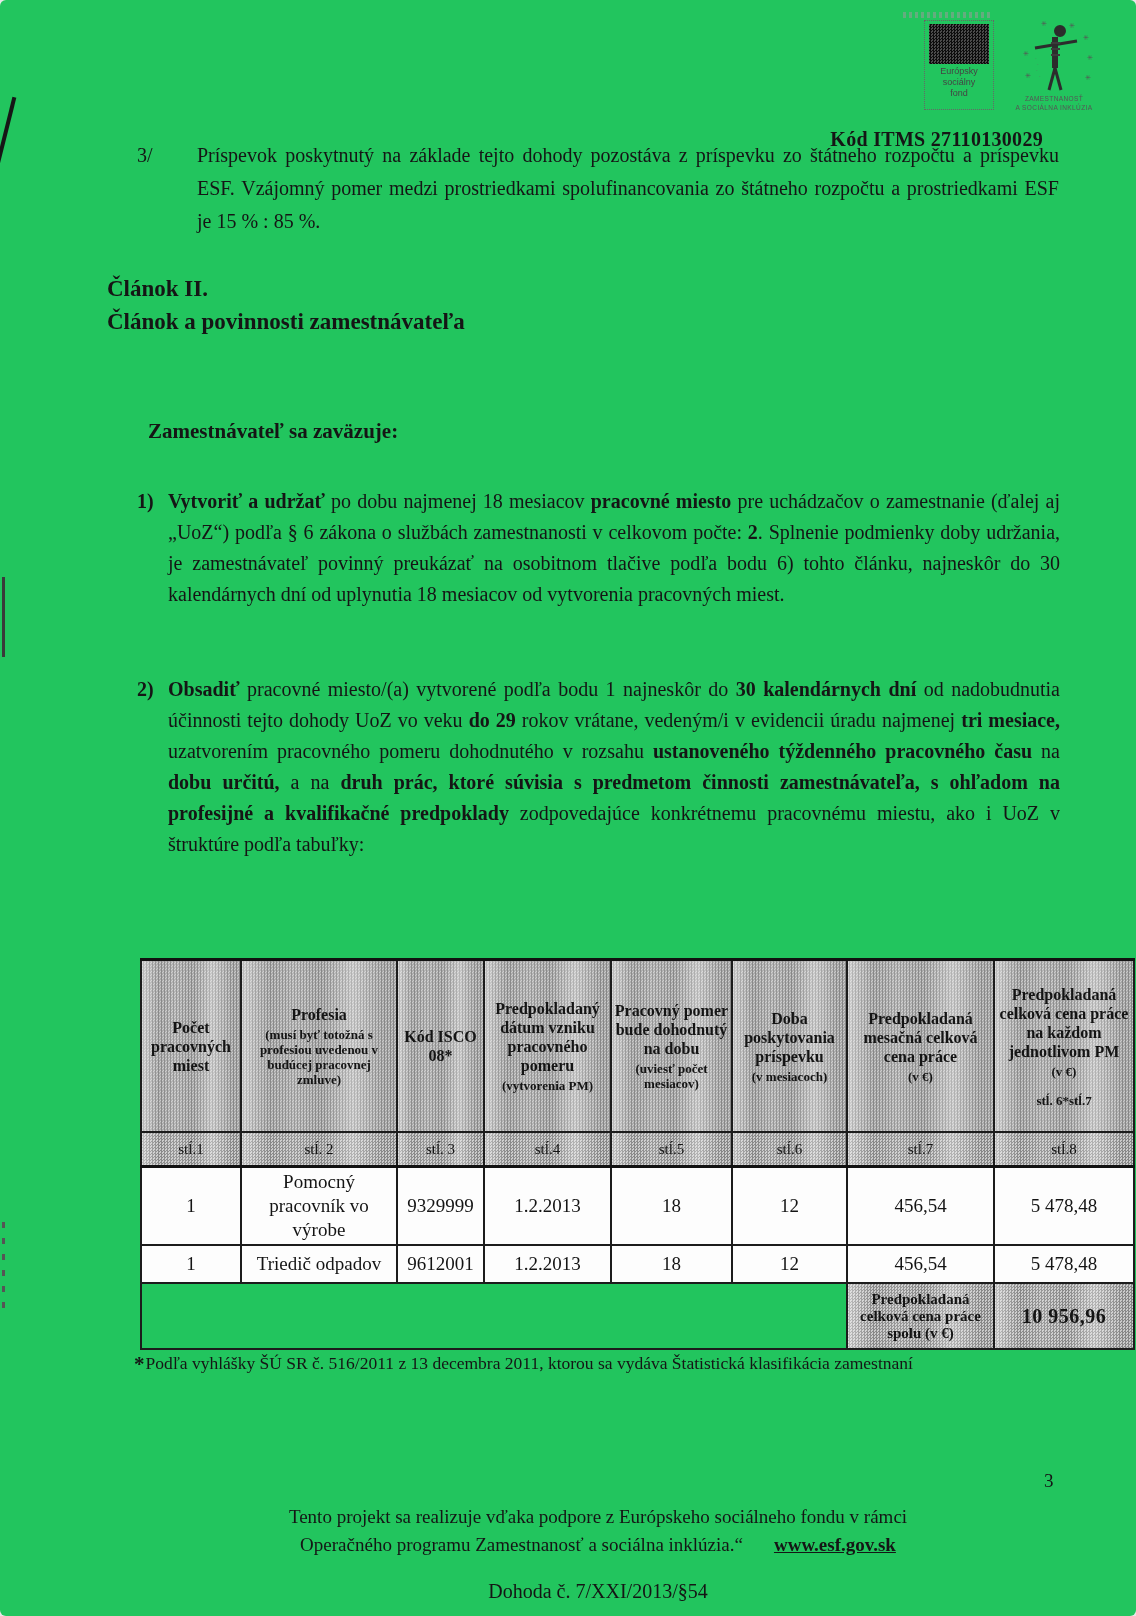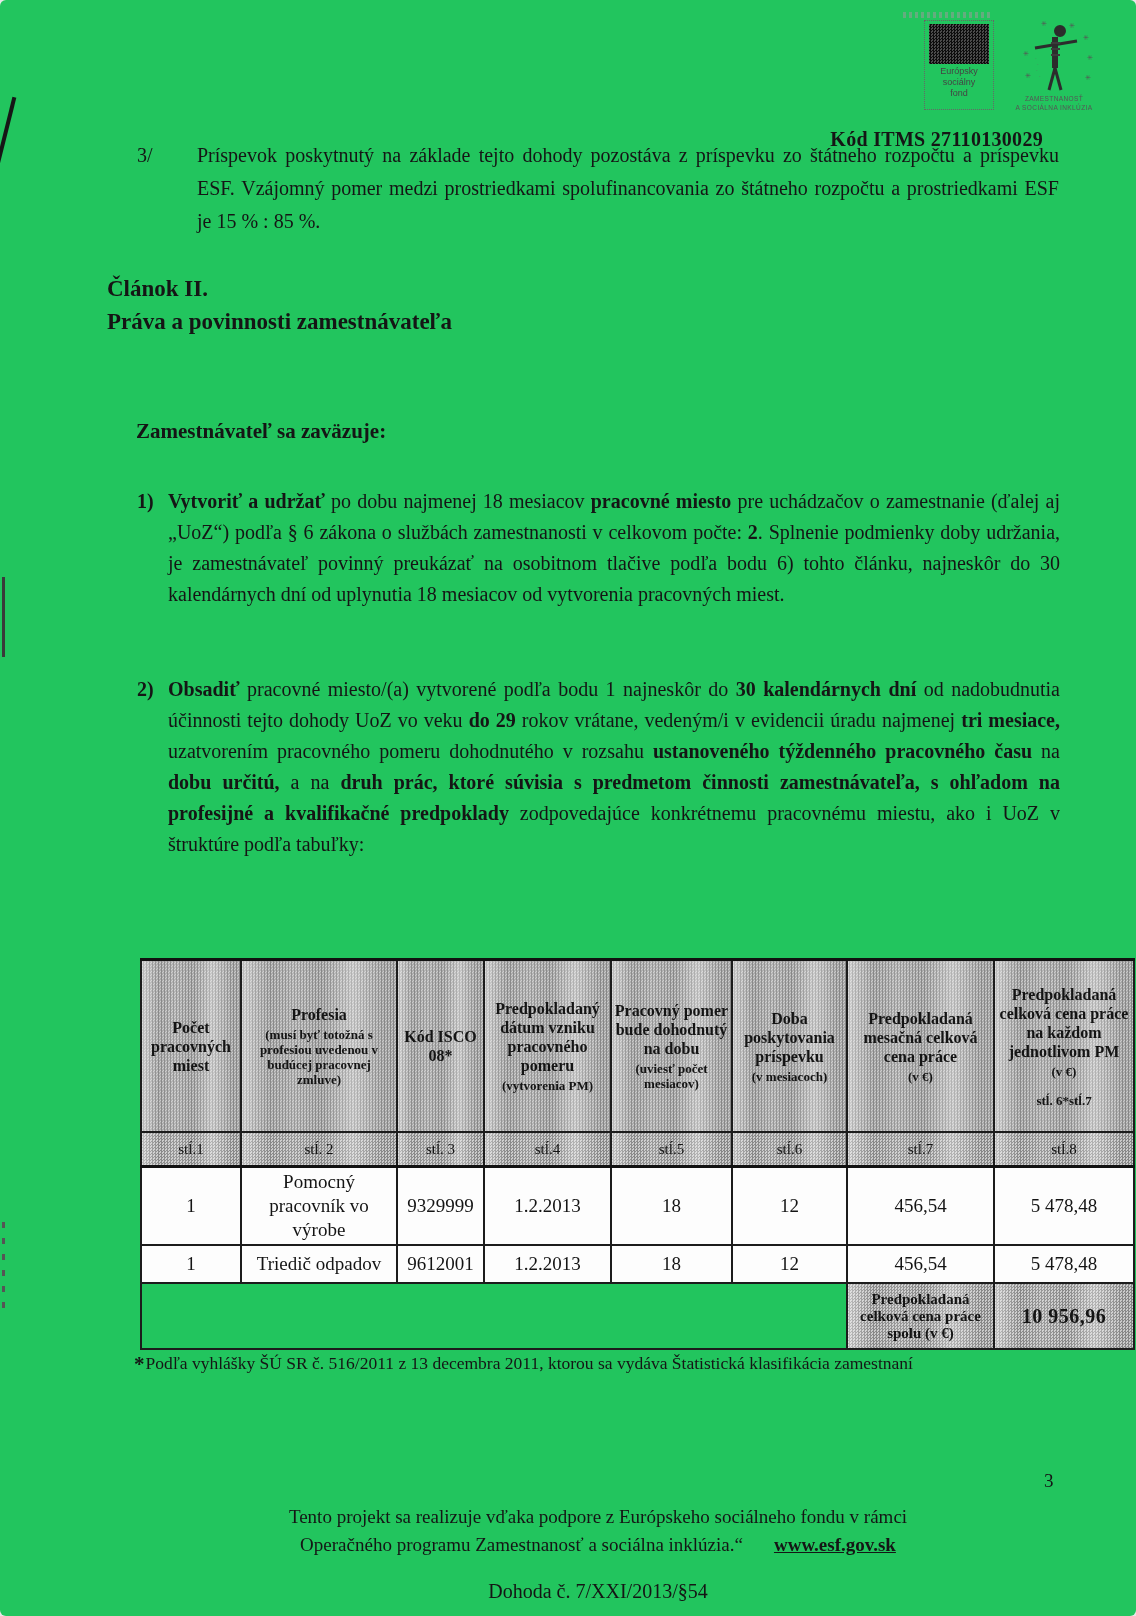"Práva a povinnosti zamestnávateľa" div { text: Práva -> Článok }
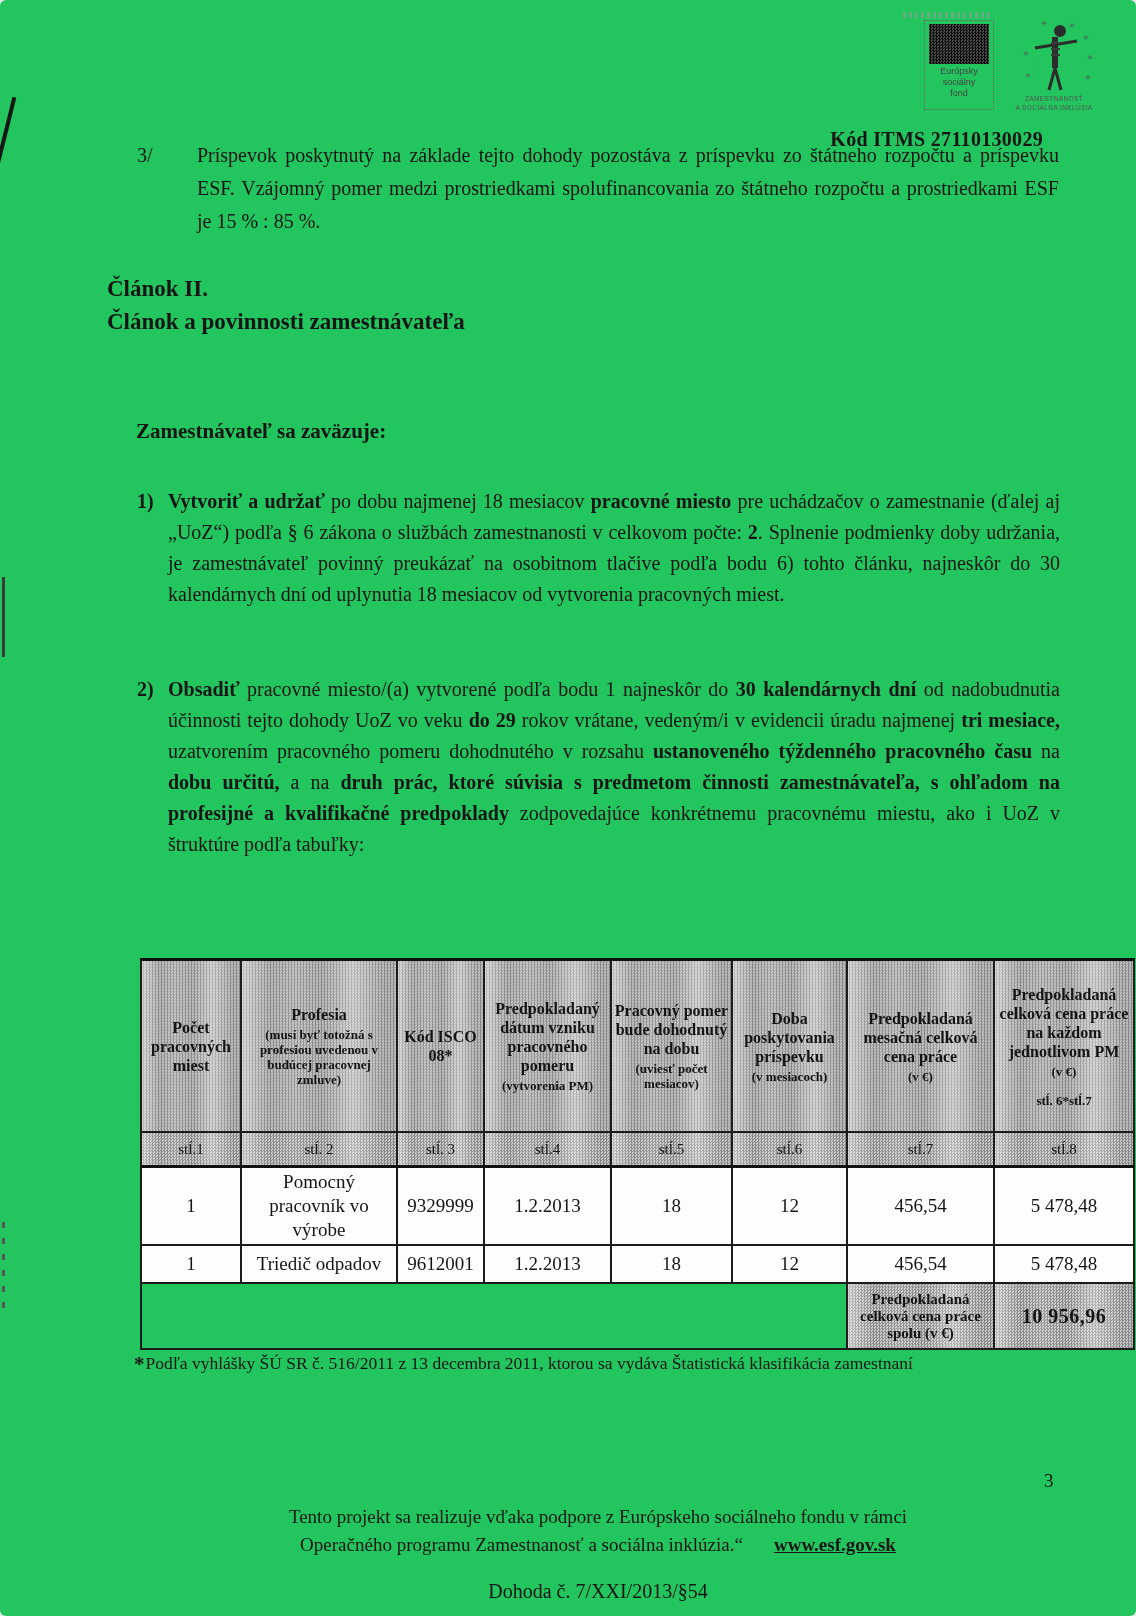"Zamestnávateľ sa zaväzuje:" .pledge { left: 136px -> 148px }
